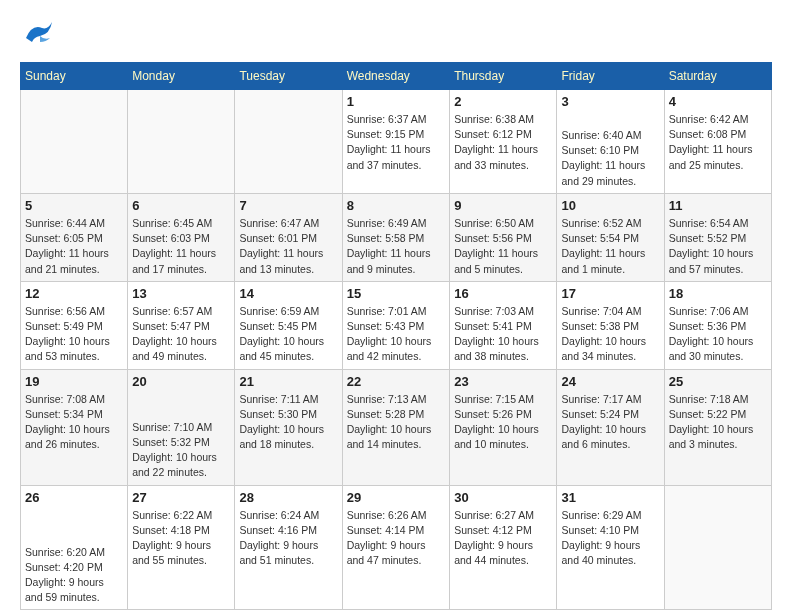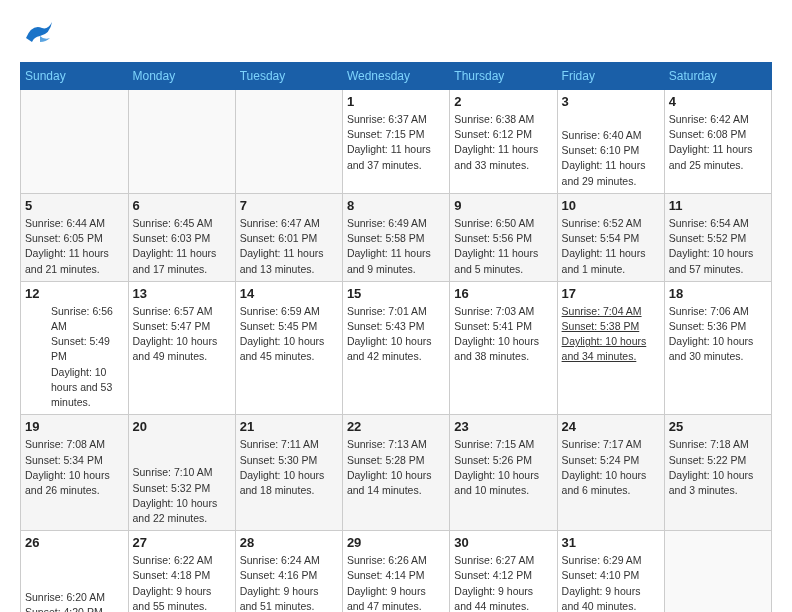"Sunday" thead tr th { color: #7dd3fc -> #fef9c3 }
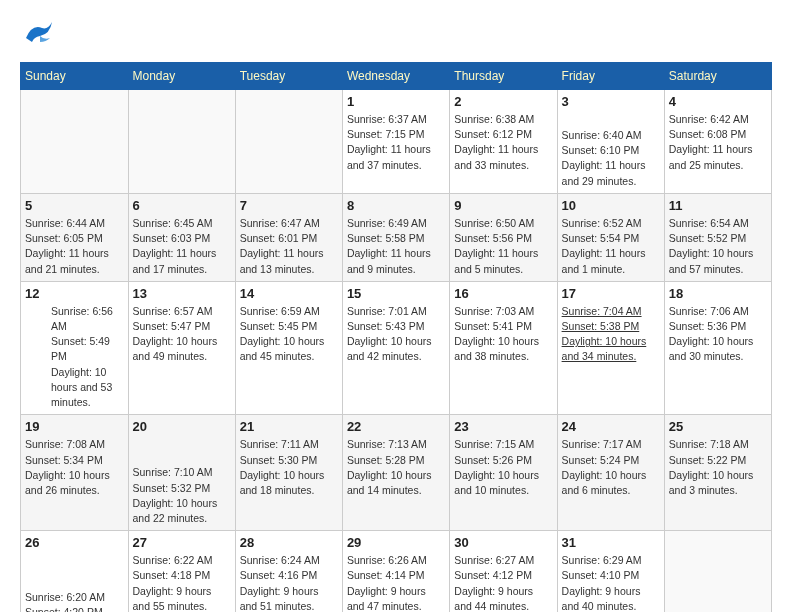"Sunrise: 6:37 AM" div.day-info { text: 7:15 -> 9:15 }
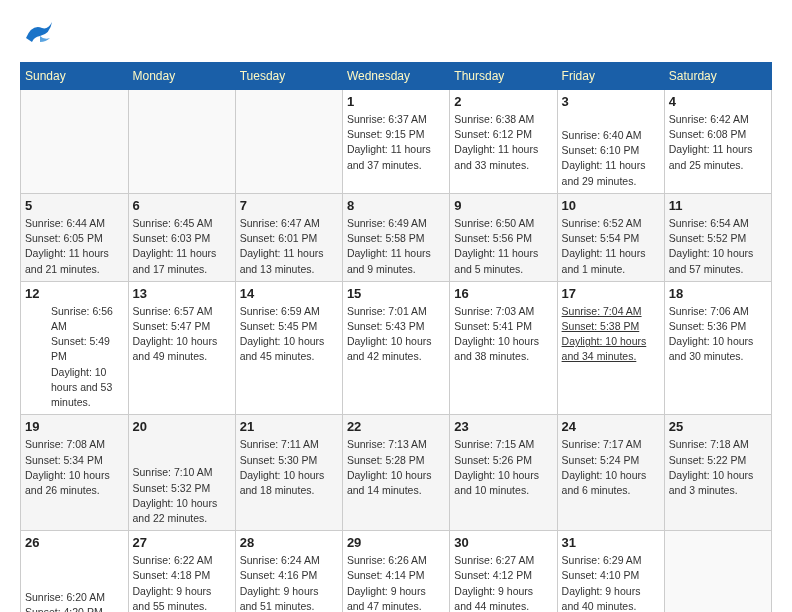"Sunrise: 6:56 AM" div.day-info { margin-left: 26px -> none }
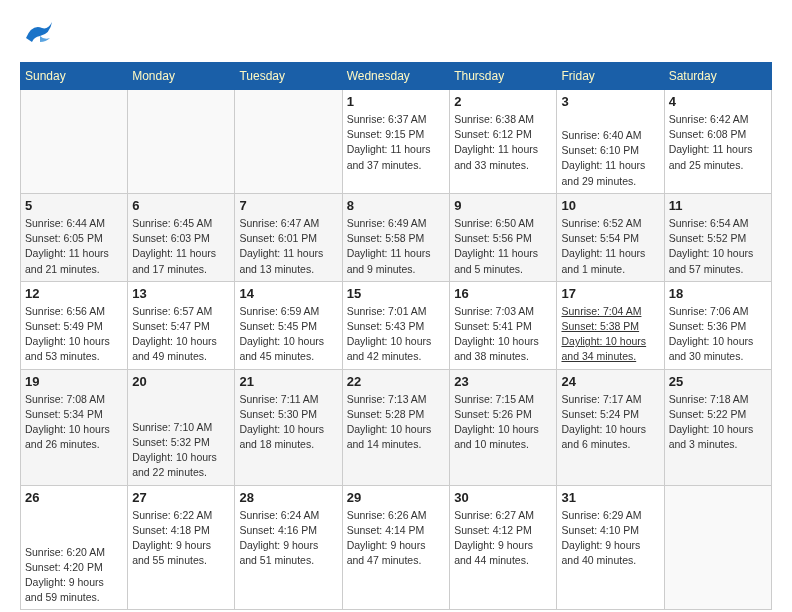"Sunrise: 7:04 AM" div.day-info { text-decoration: underline -> none }
